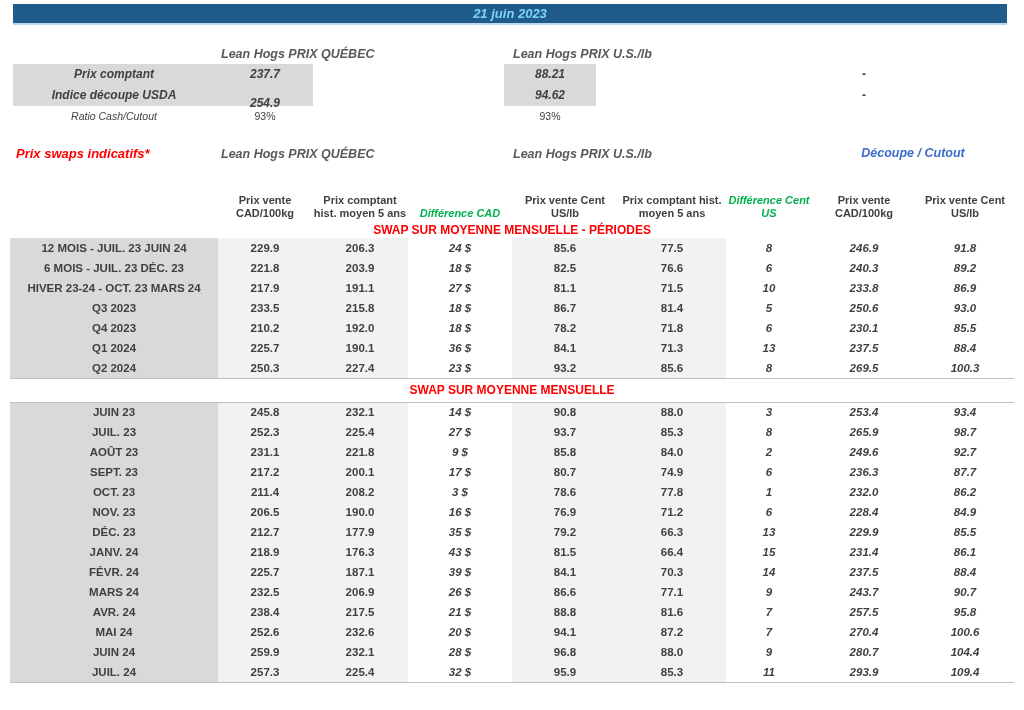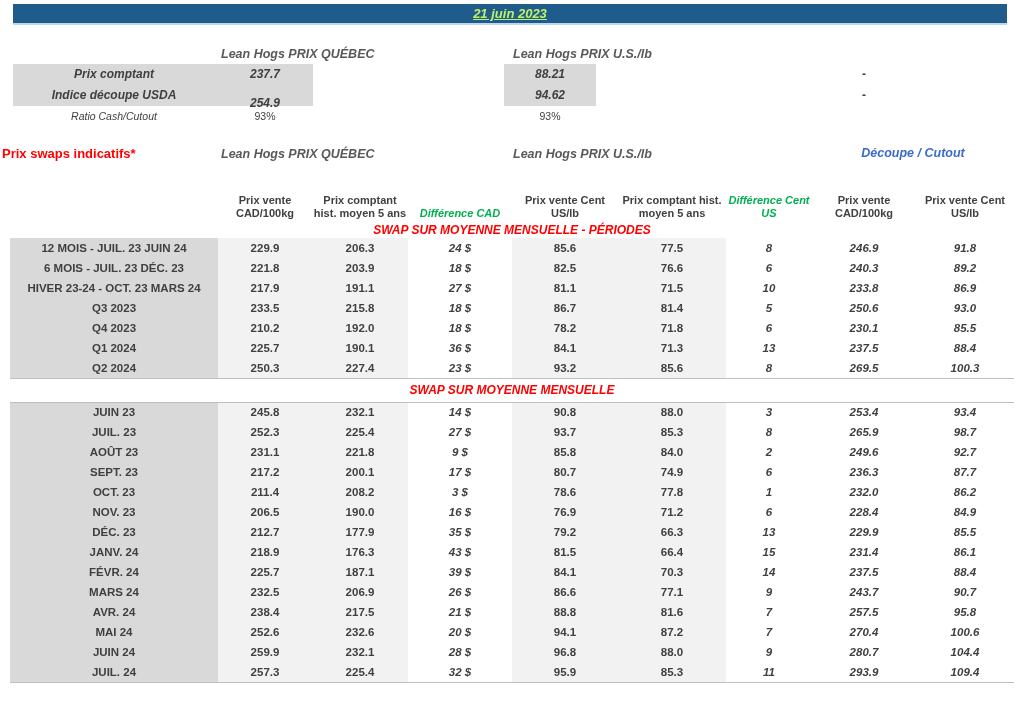"21 juin 2023" .date-bar { color: #bef264 -> #7dd3fc; text-decoration: underline -> none }
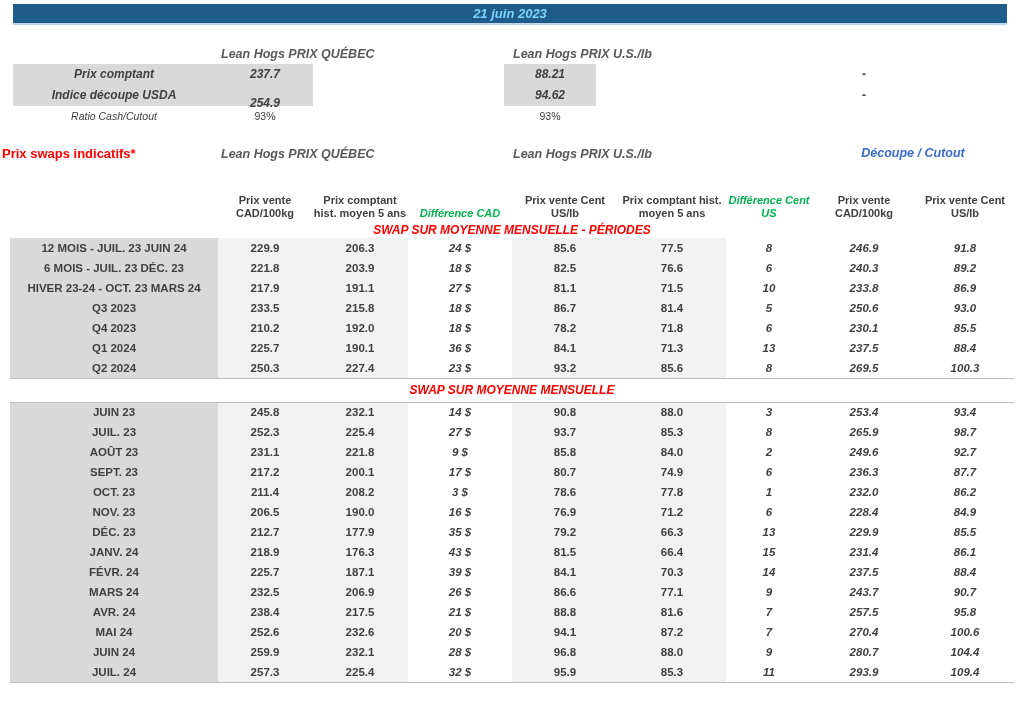"Prix swaps indicatifs*" .swaps-label { font-style: none -> italic; left: 2px -> 16px }
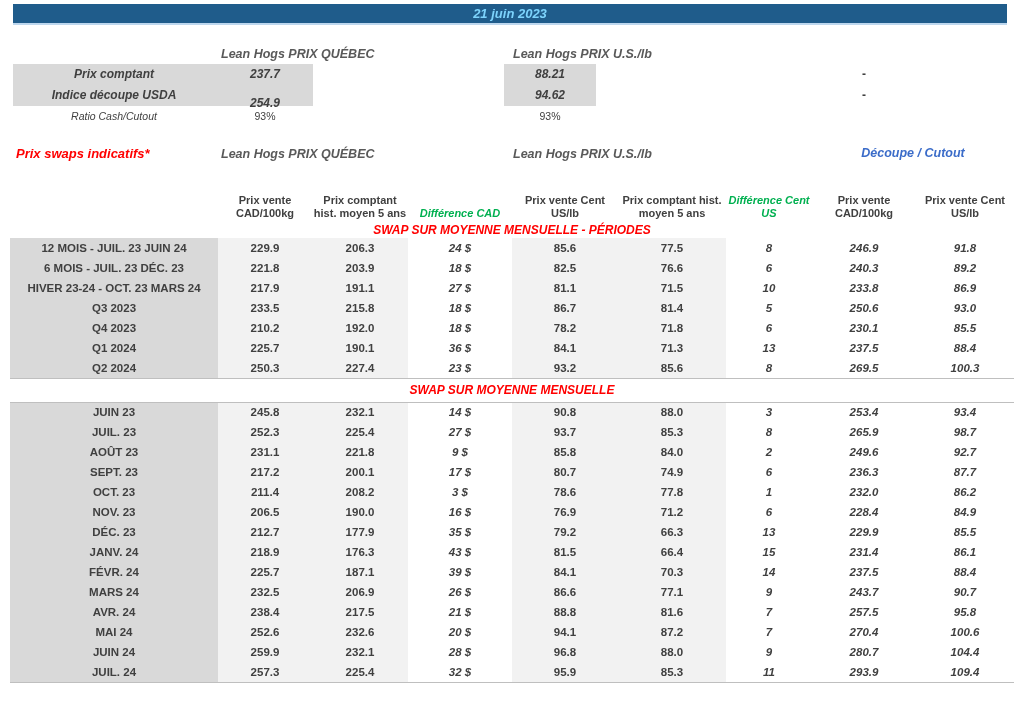"SWAP SUR MOYENNE MENSUELLE -" tr.section-title td { font-style: italic -> none }
